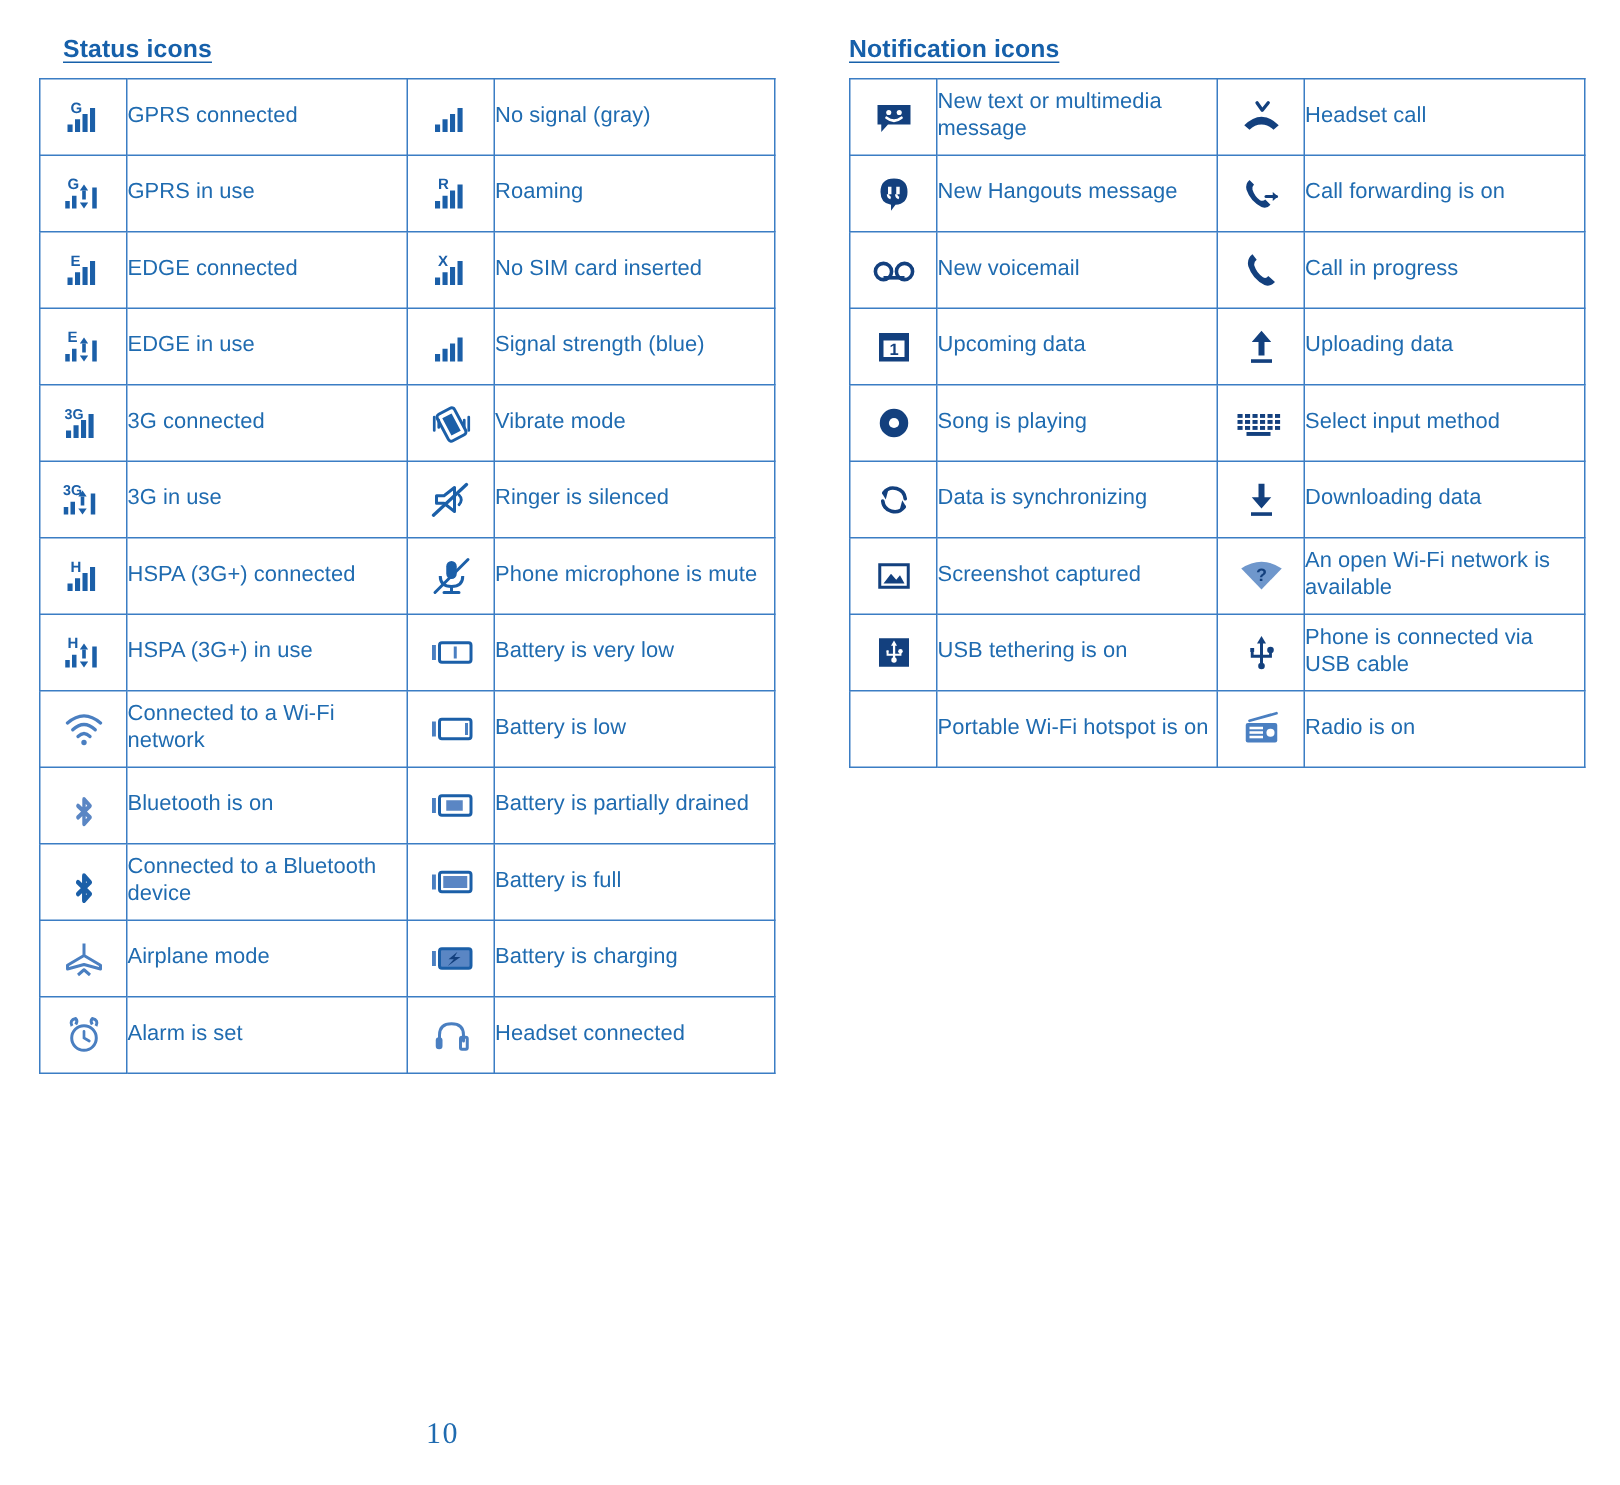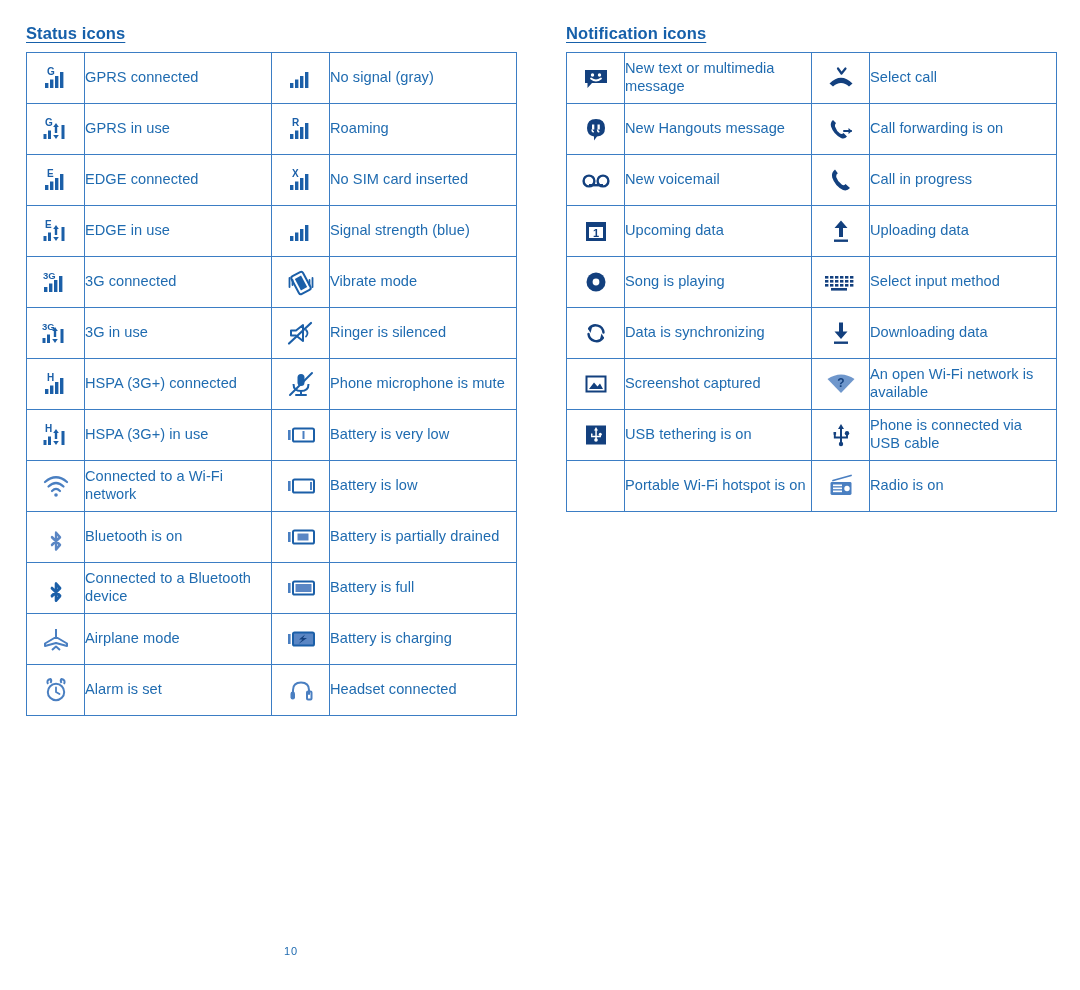"Status icons" #left-col .section-heading { left: 0px -> 16px }
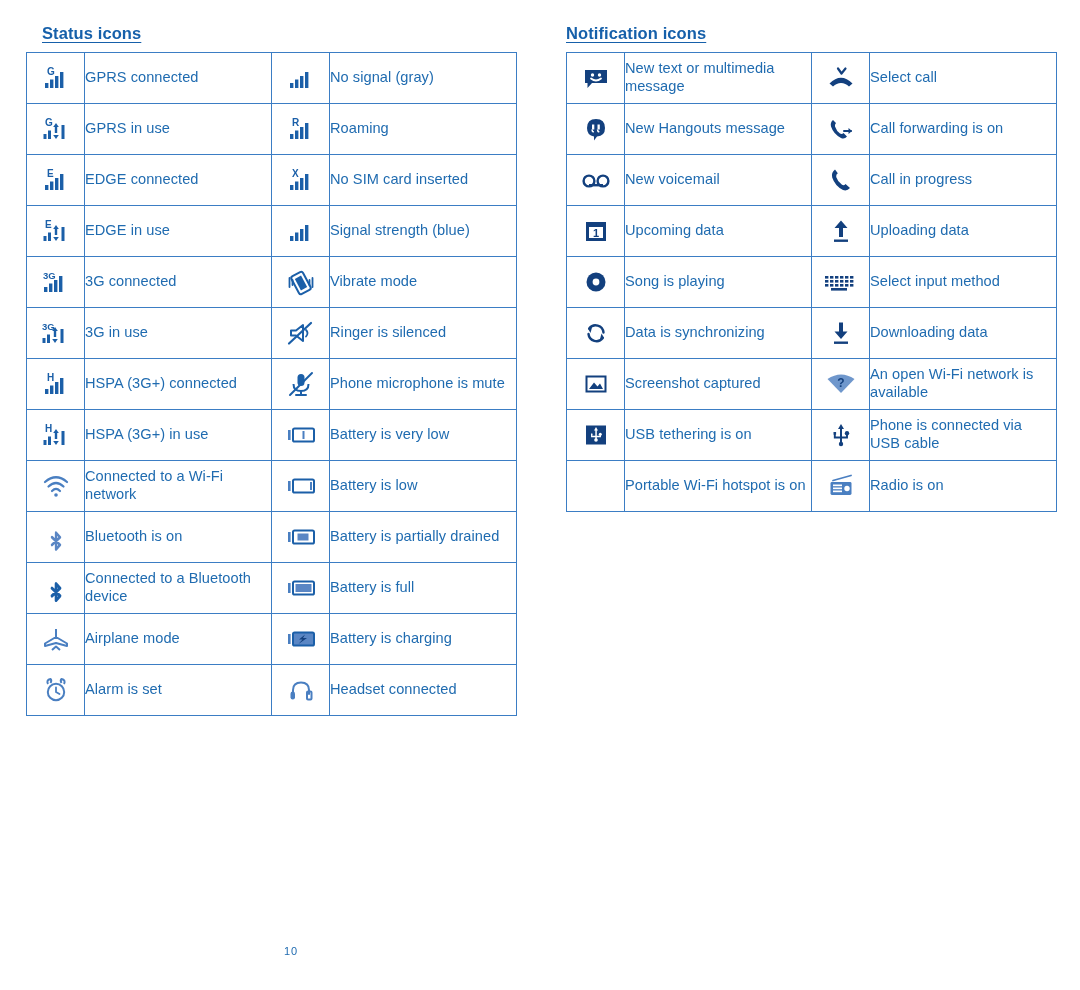"Select call" td.label-cell { text: Select -> Headset }
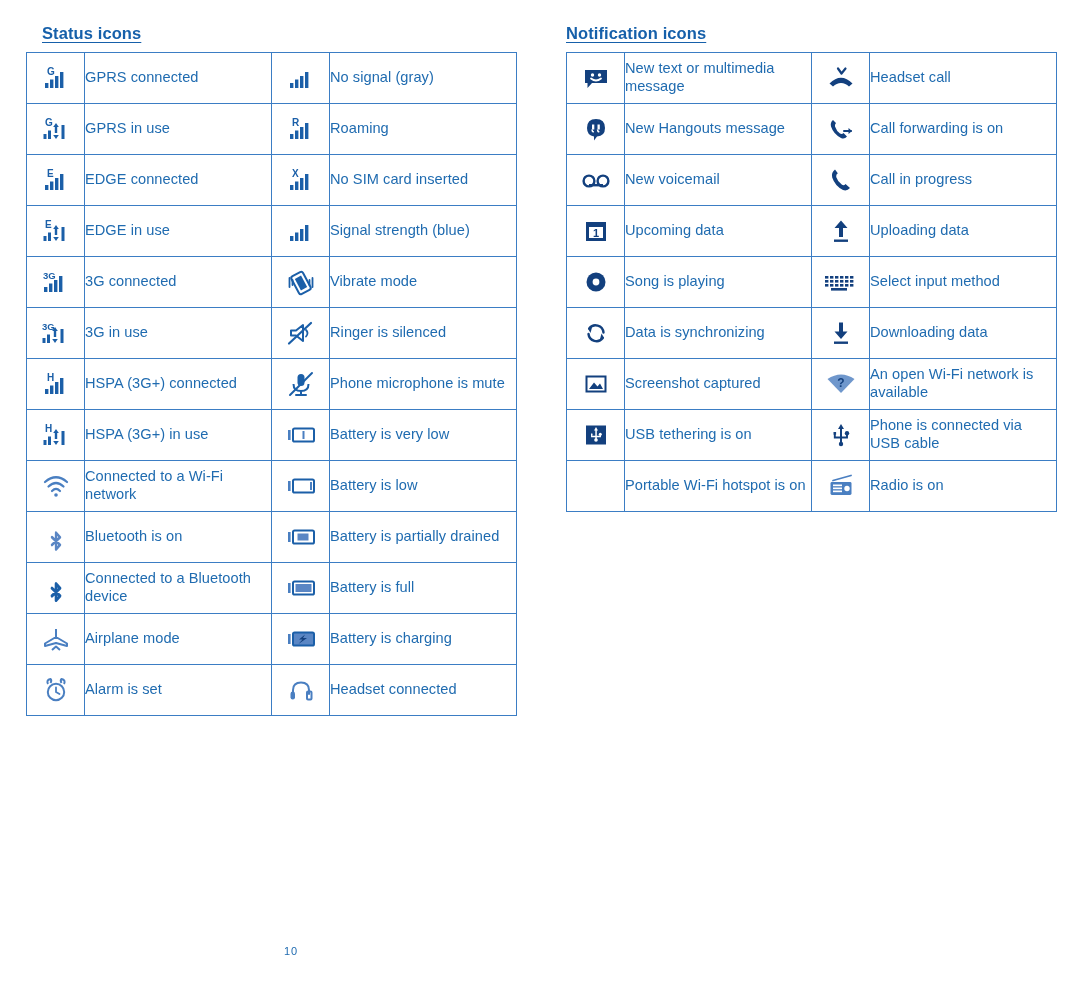"10" .page-number { font-family: Liberation Sans, sans-serif -> Liberation Serif, serif; font-size: 11px -> 20px }
